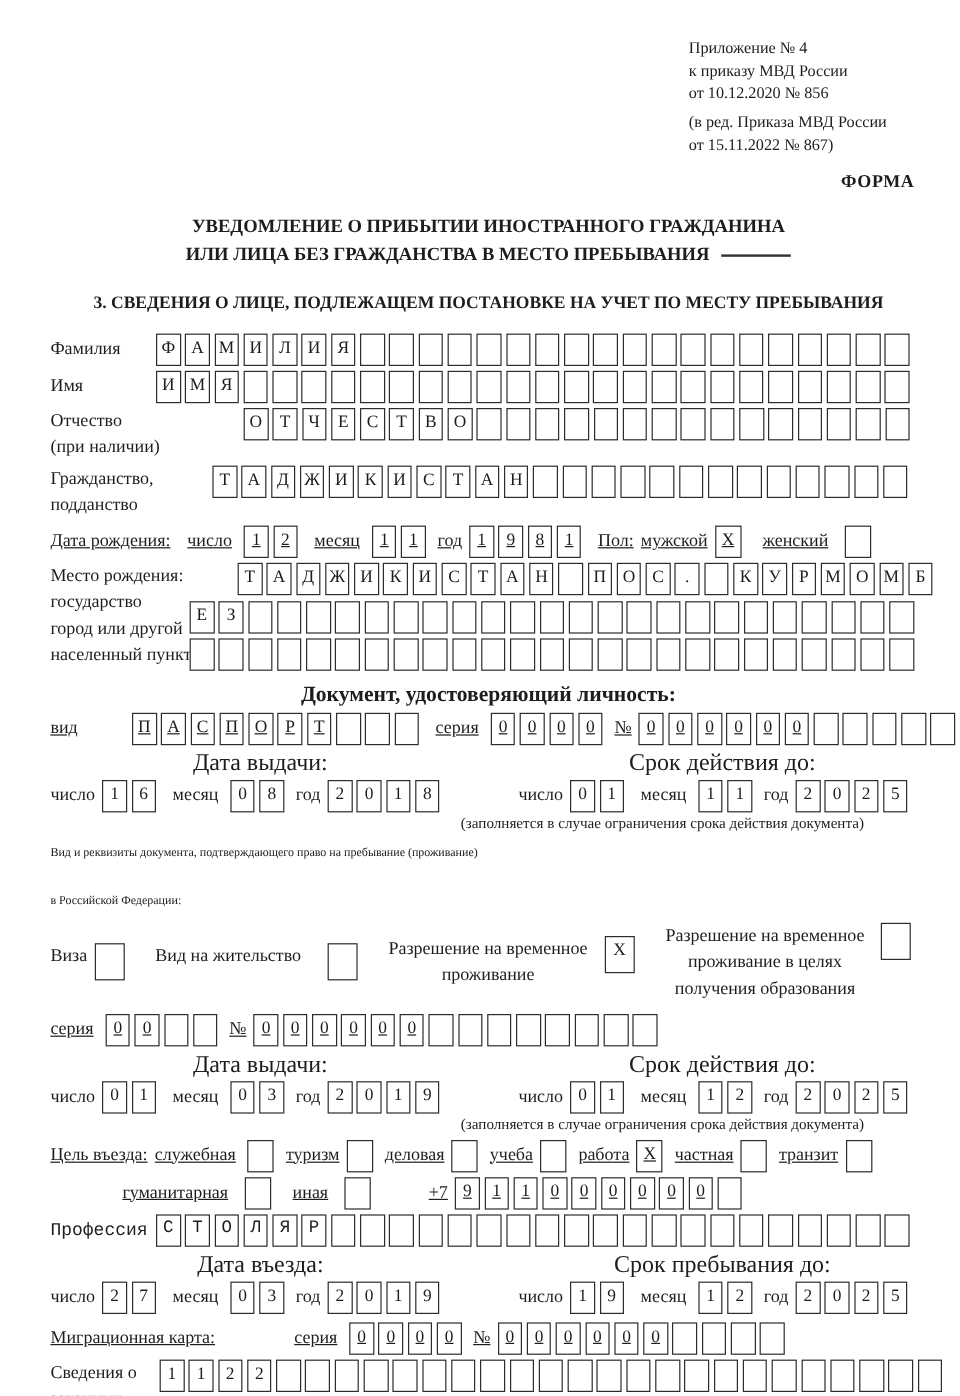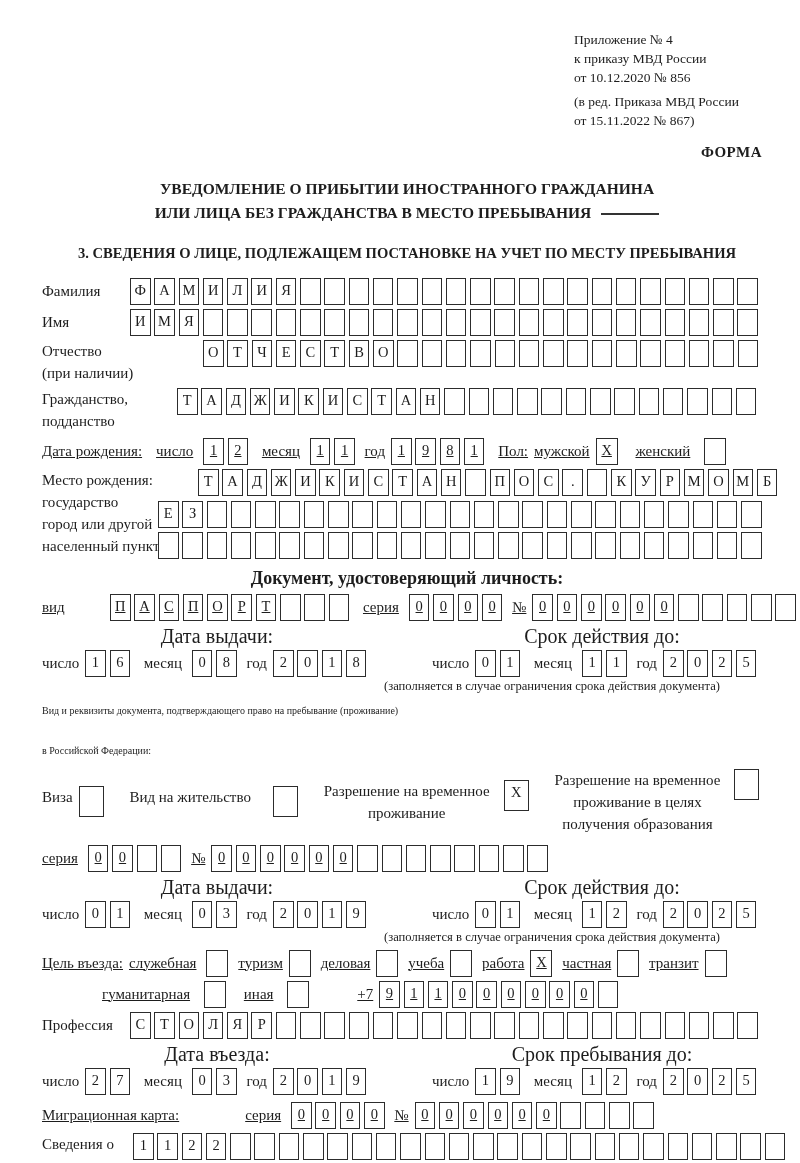"Профессия" div.frow { font-family: none -> Liberation Mono, monospace }
